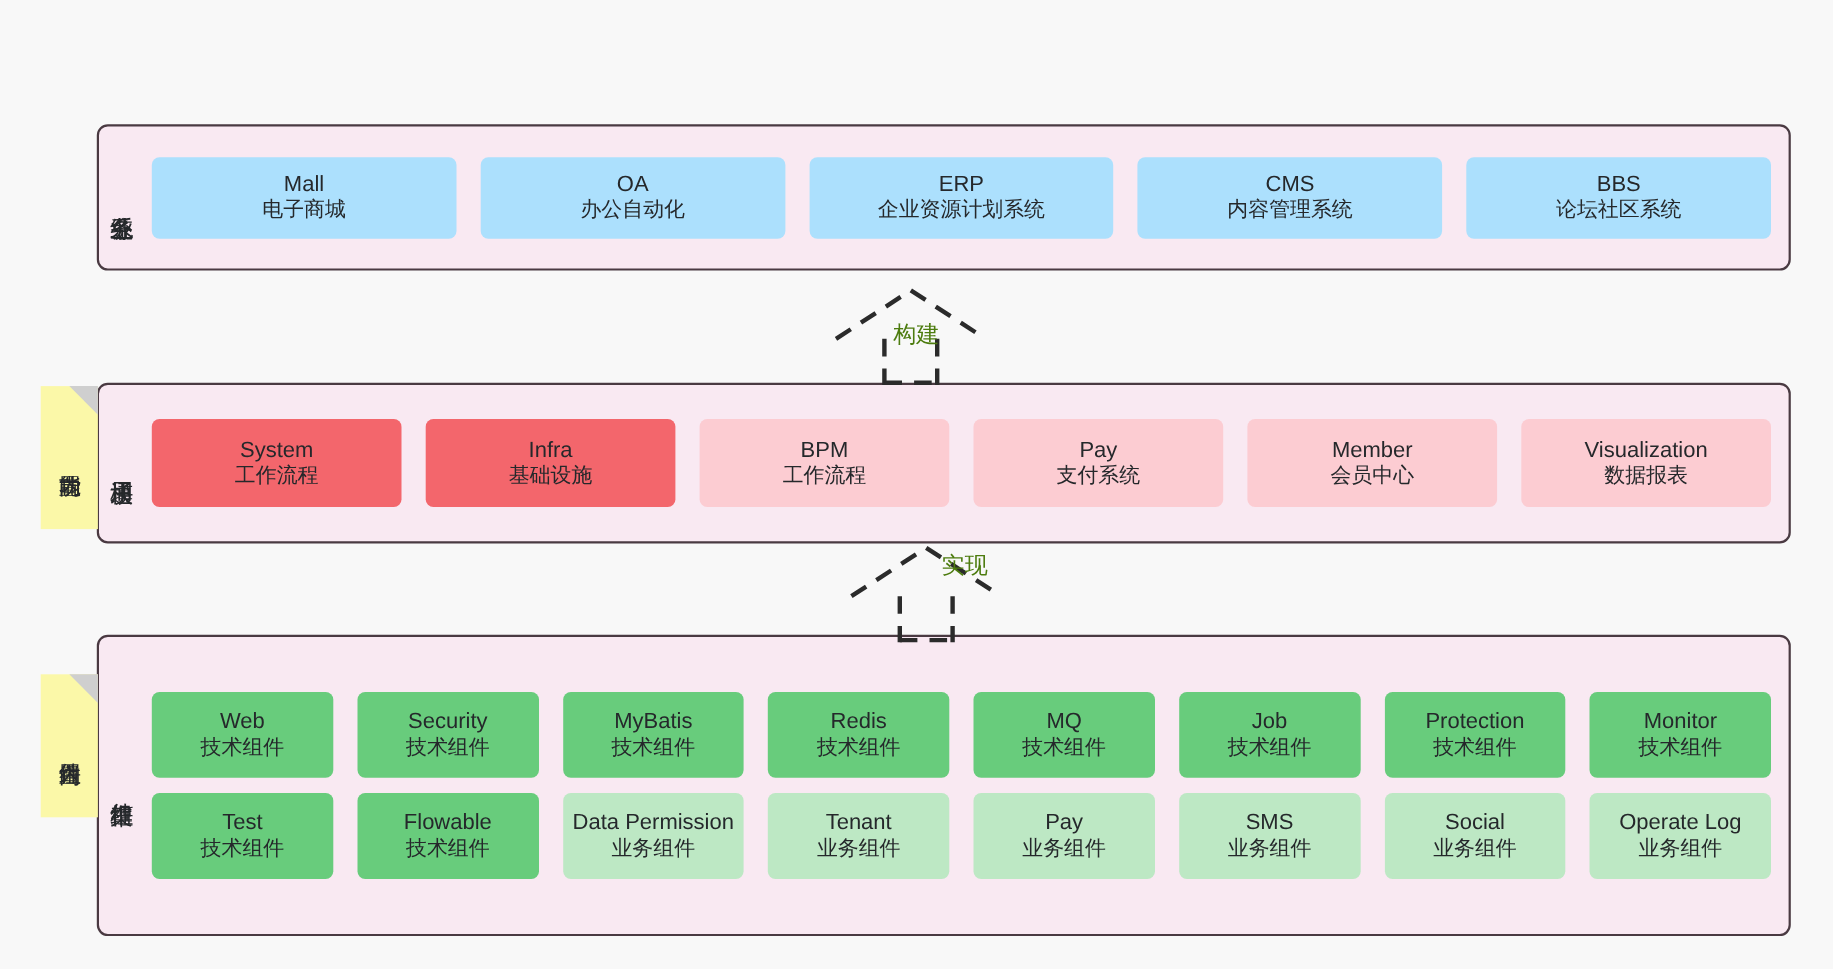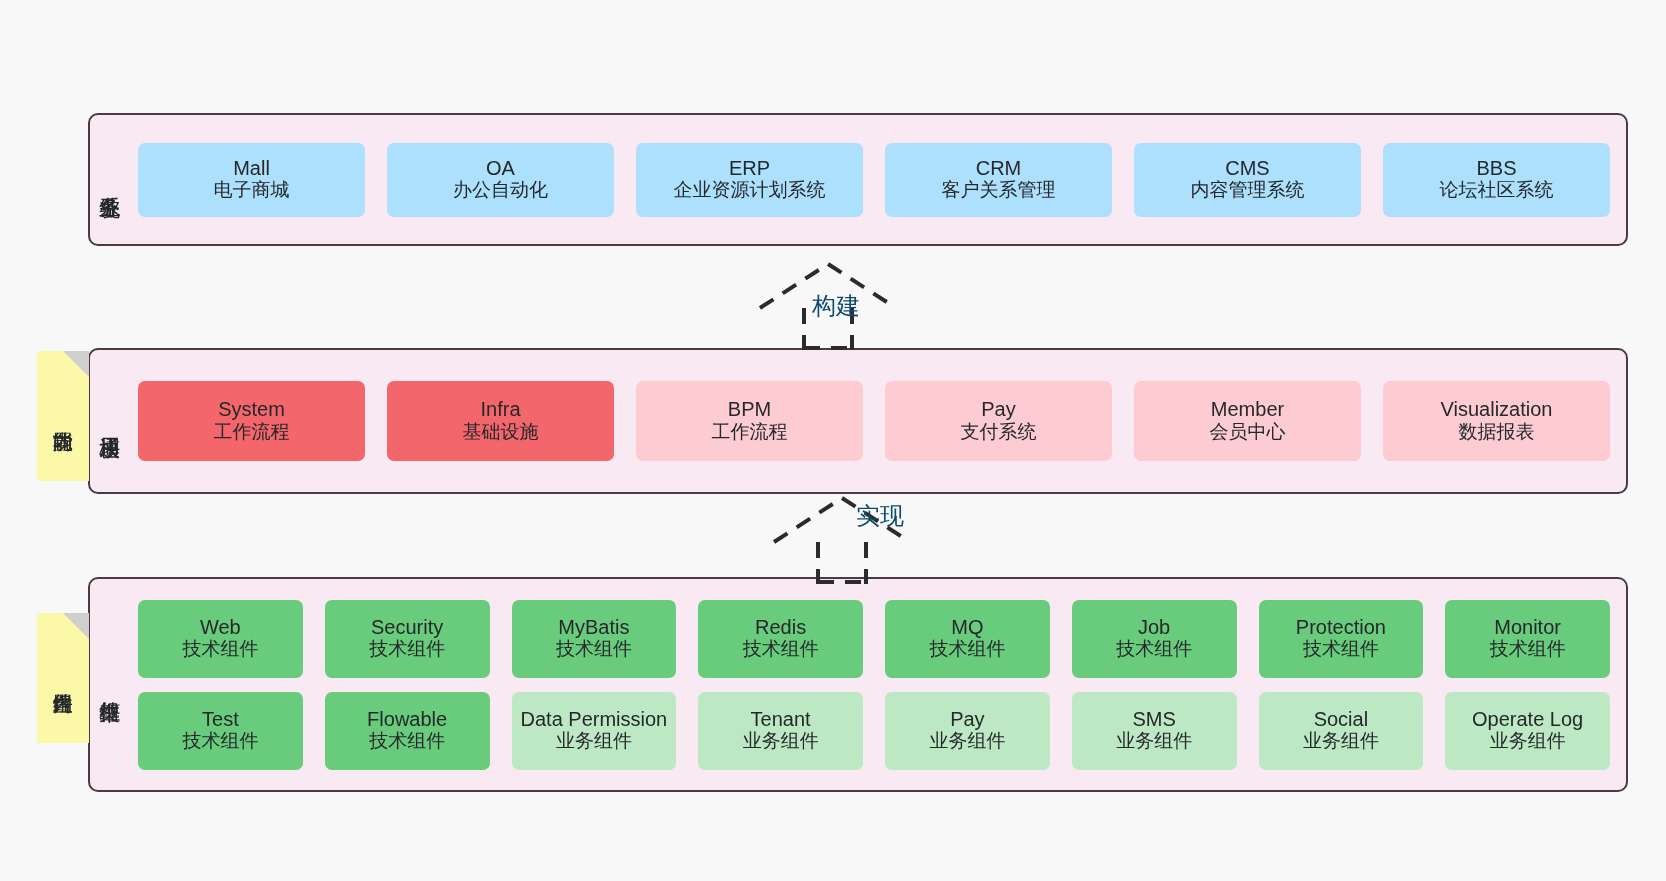"CRM" div.box { html: <div> <span>CRM</span> <span>客户关系管理</span> </div> -> none }
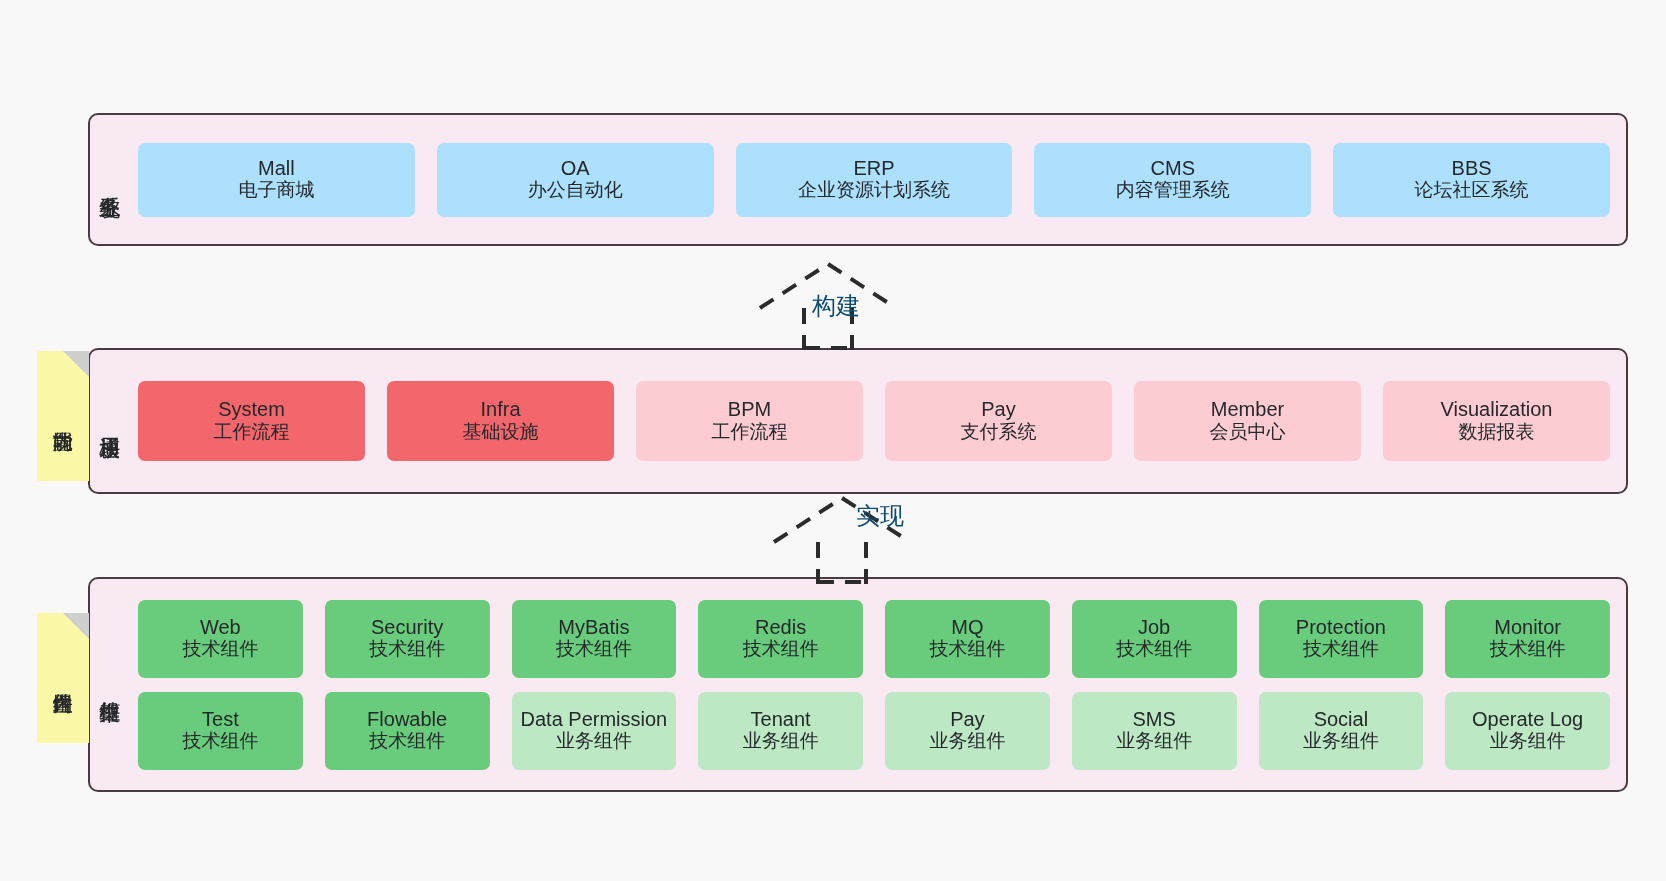"构建" .arrow-label { color: #0c4a6e -> #4d7c0f; font-size: 24px -> 21px }
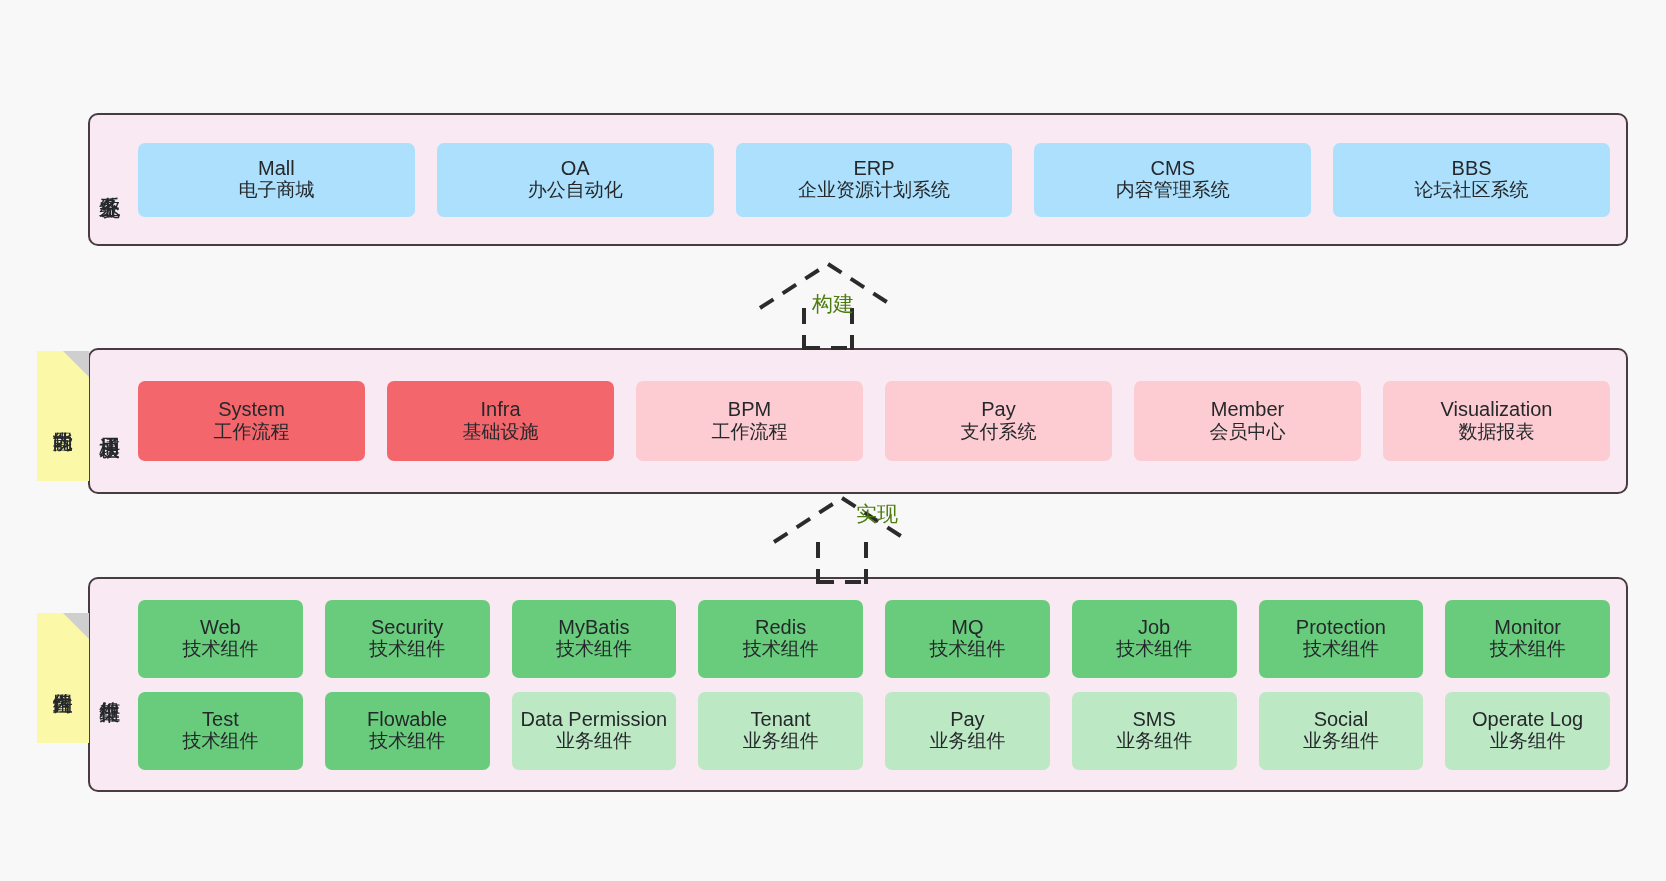"Web" div.layer { height: 215px -> 274px }
